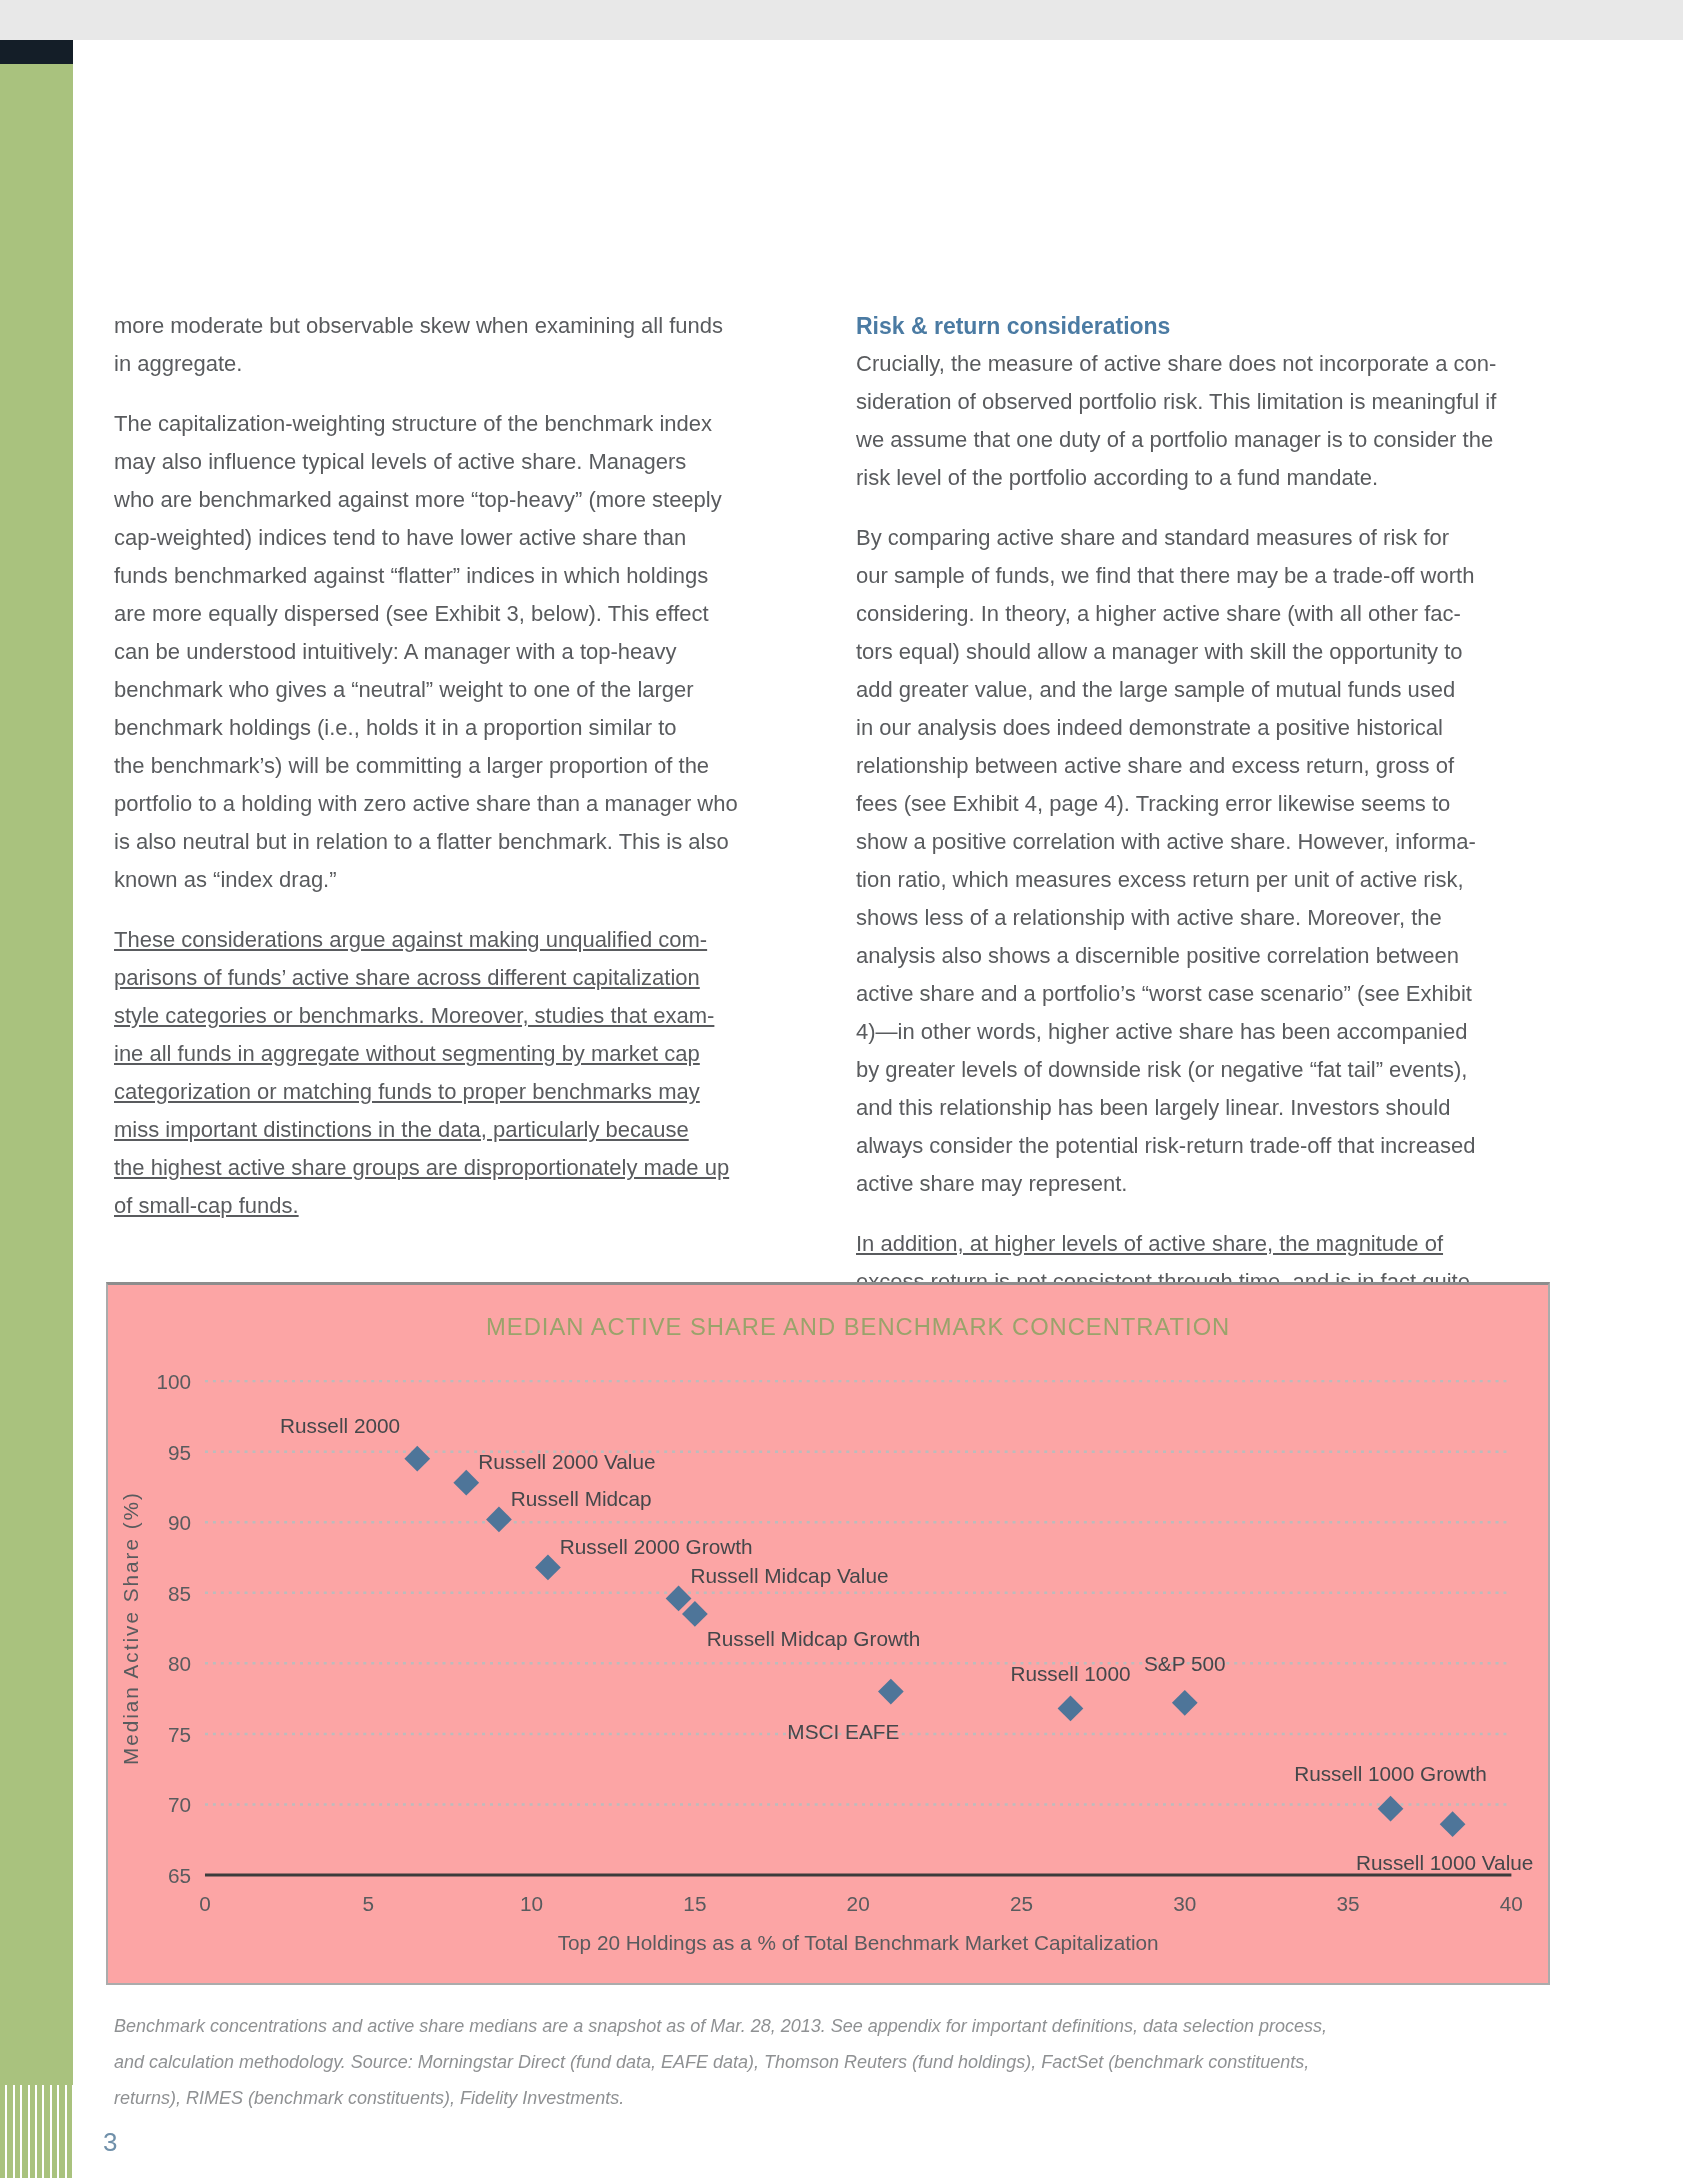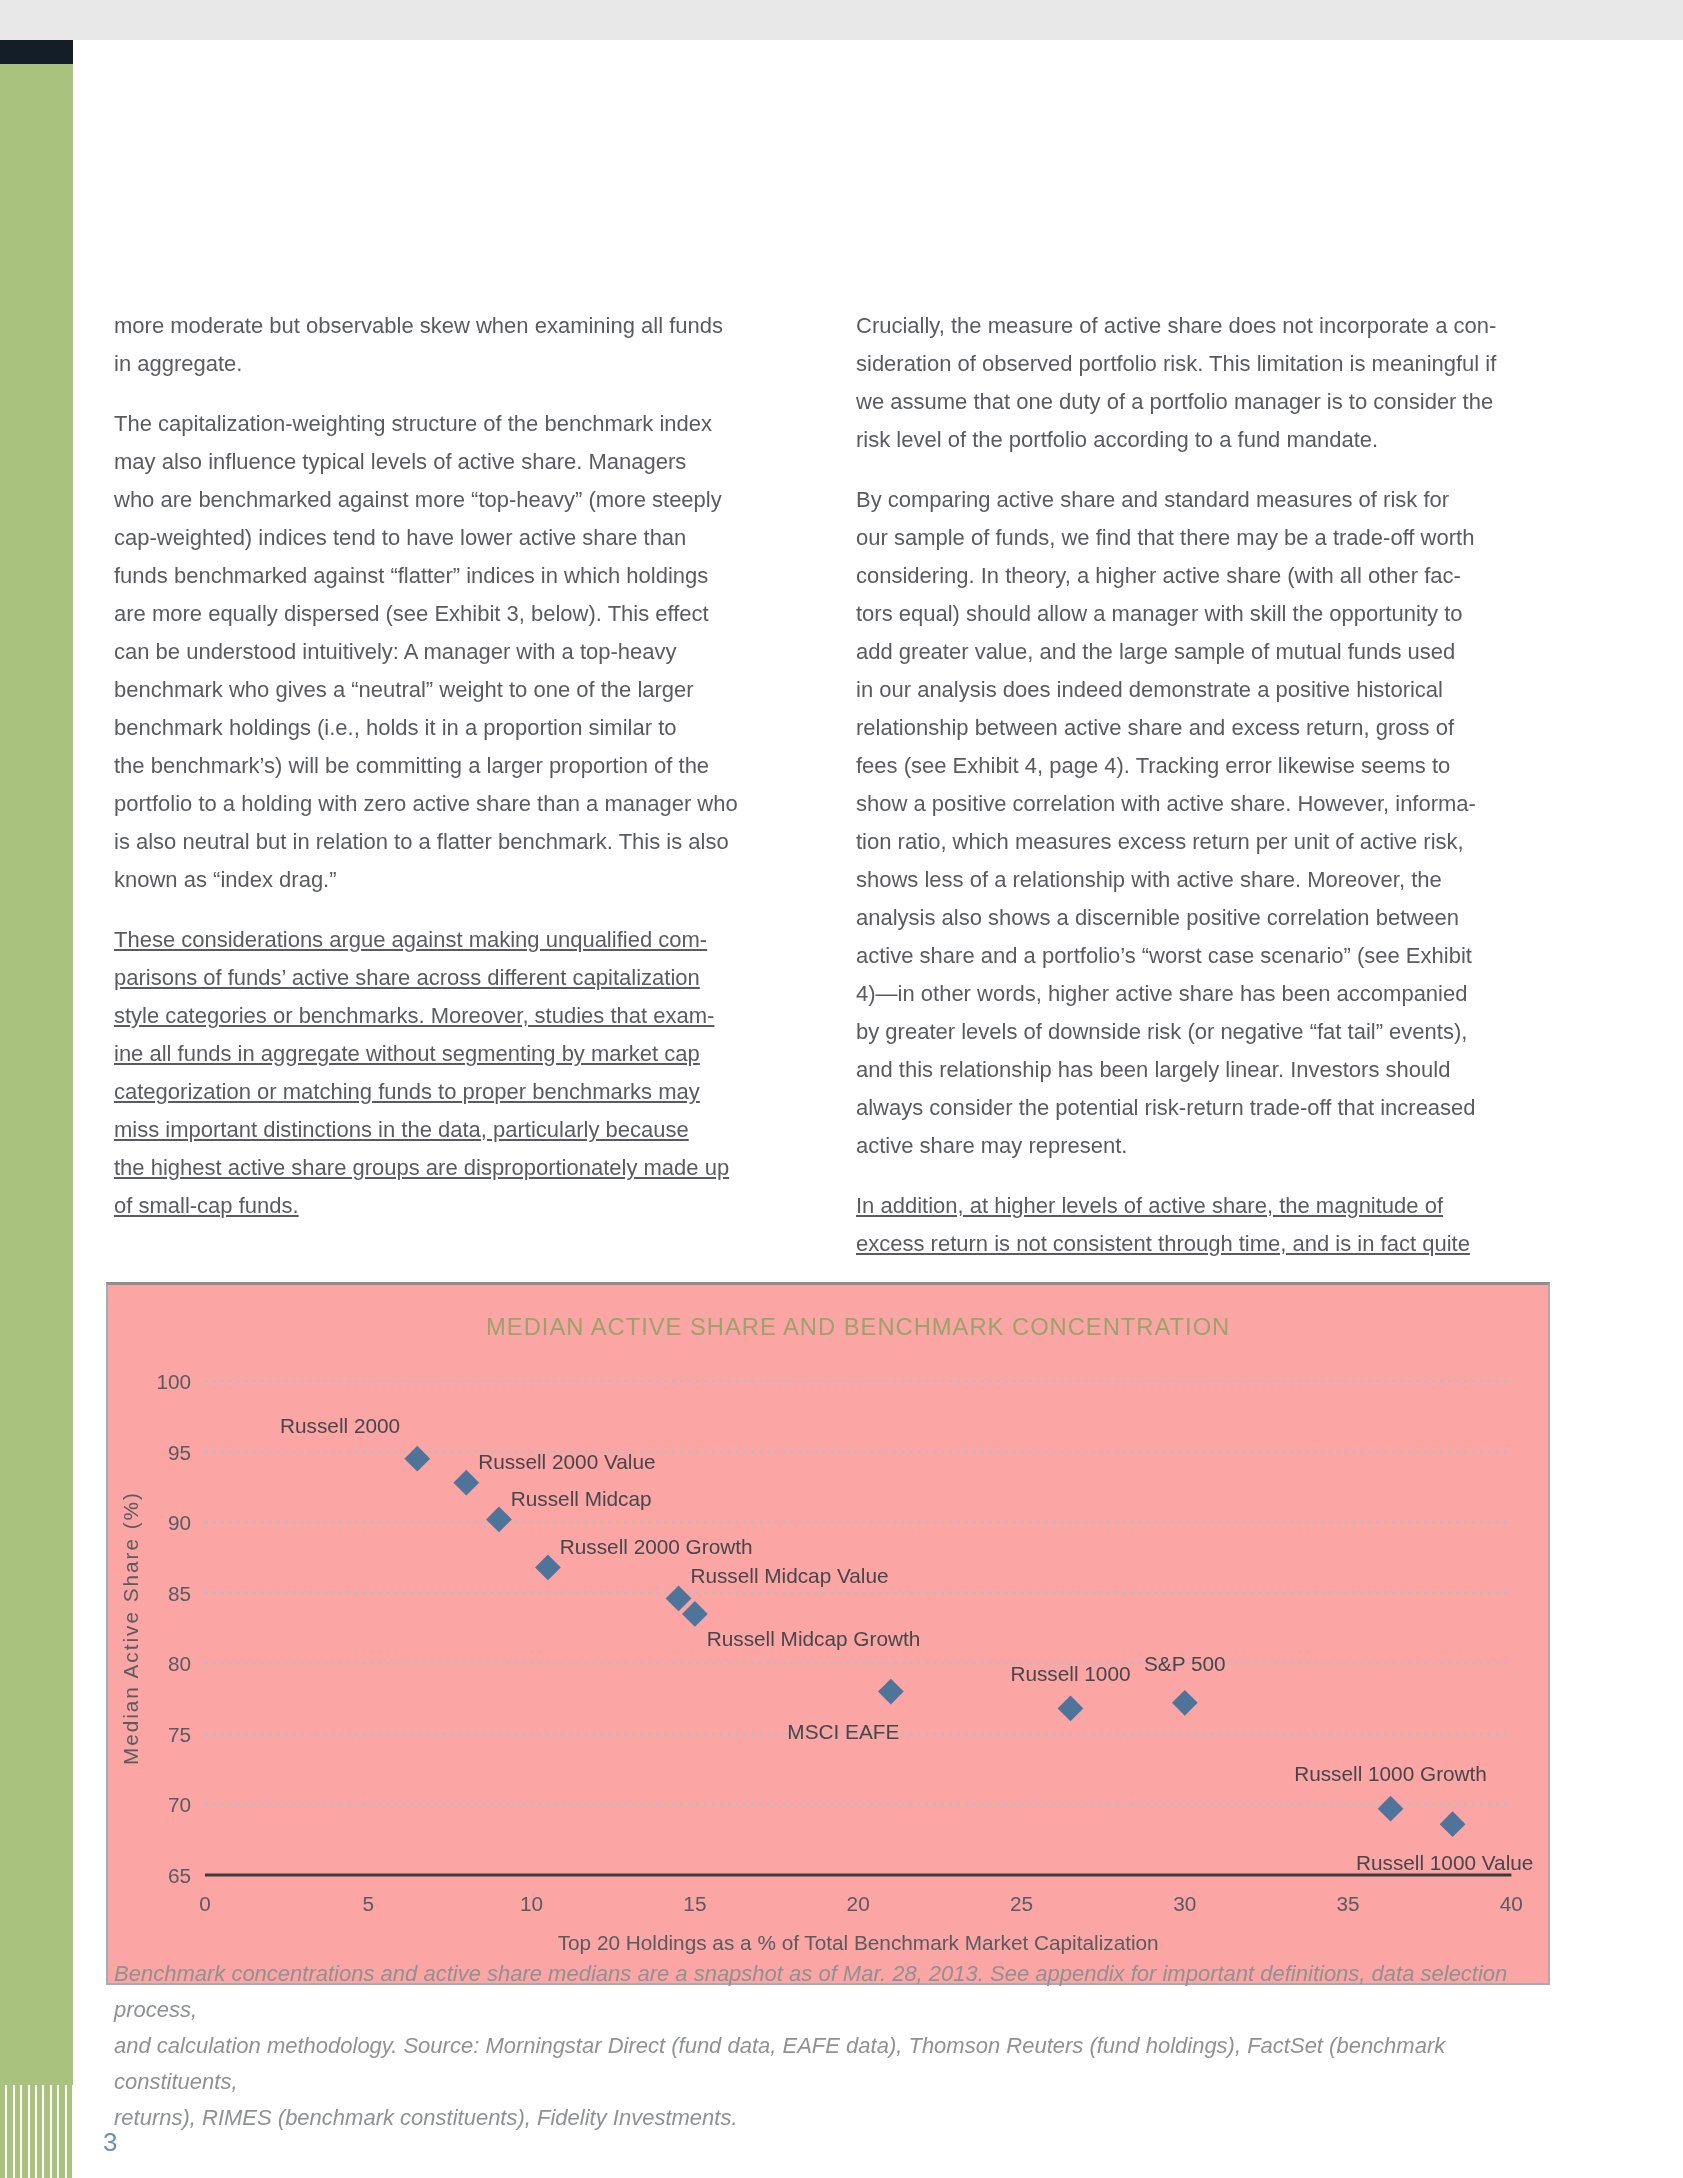"Risk & return considerations" h2.section-heading { html: none -> <h2>Risk &amp; return considerations</h2> }
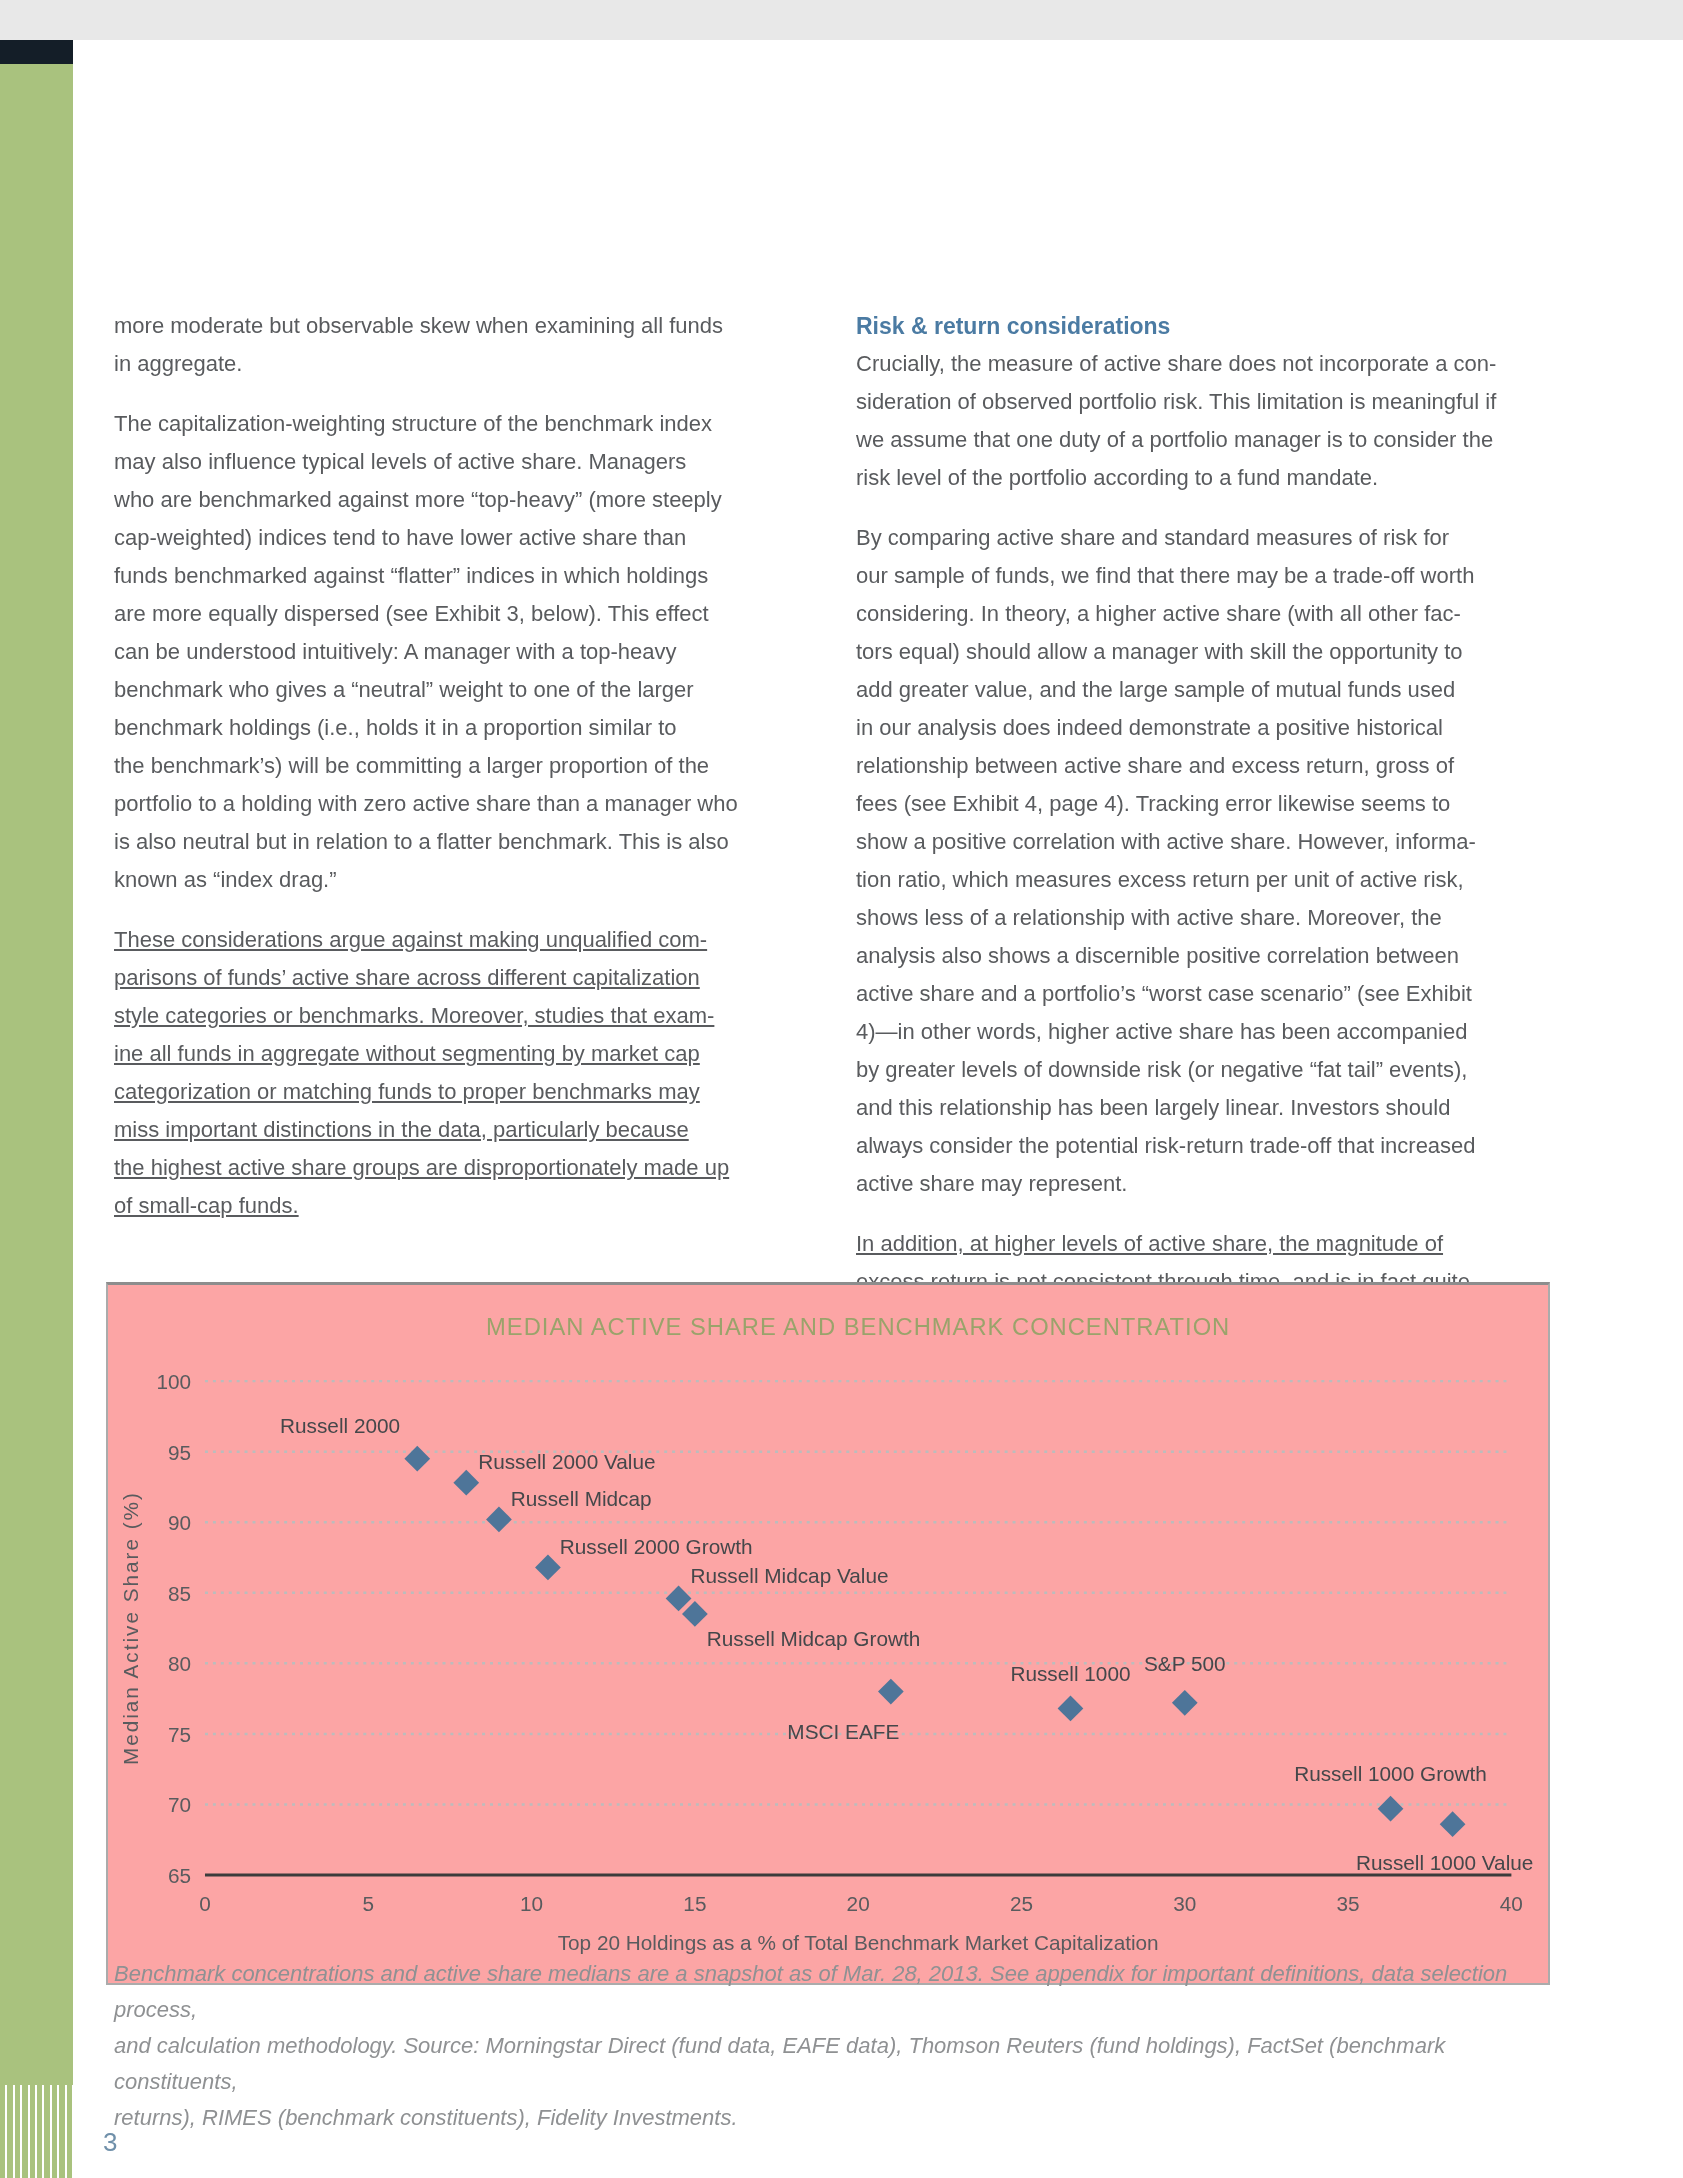"Benchmark concentrations and active" .footnote { font-size: 22px -> 18px; top: 1916px -> 1968px }
